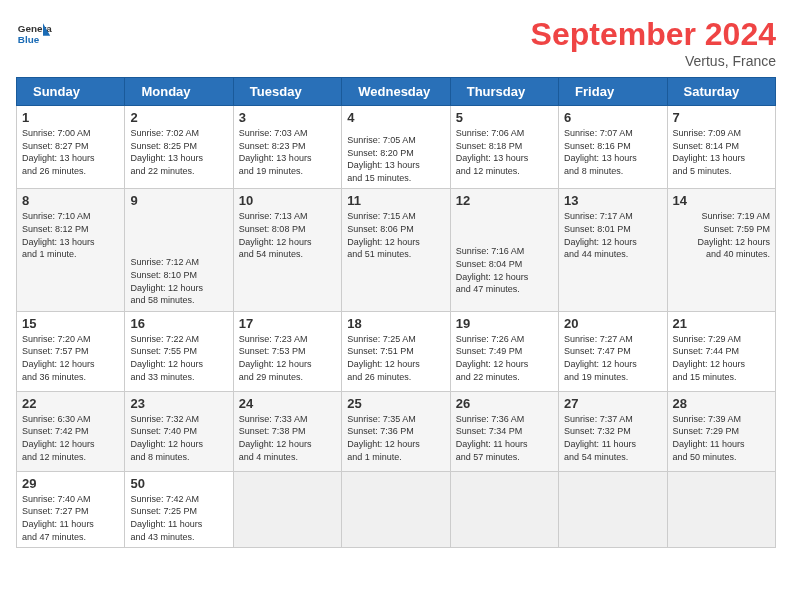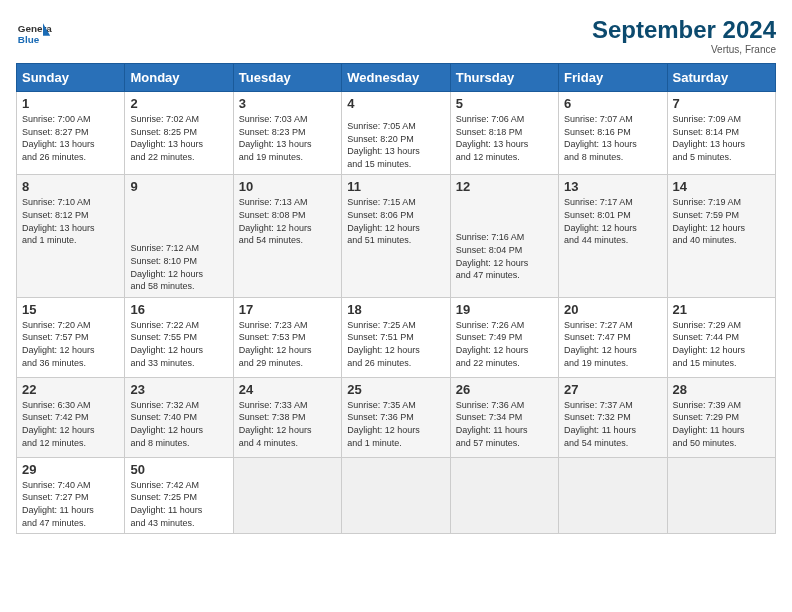"September 2024" .month-title { color: #0c4a6e -> #ef4444; font-size: 24px -> 32px }
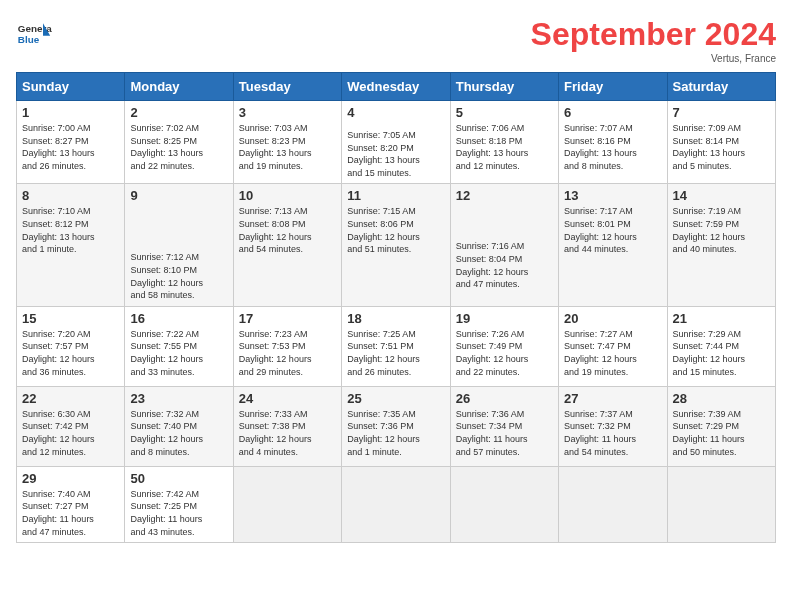"Vertus, France" .location-title { font-size: 10px -> 14px }
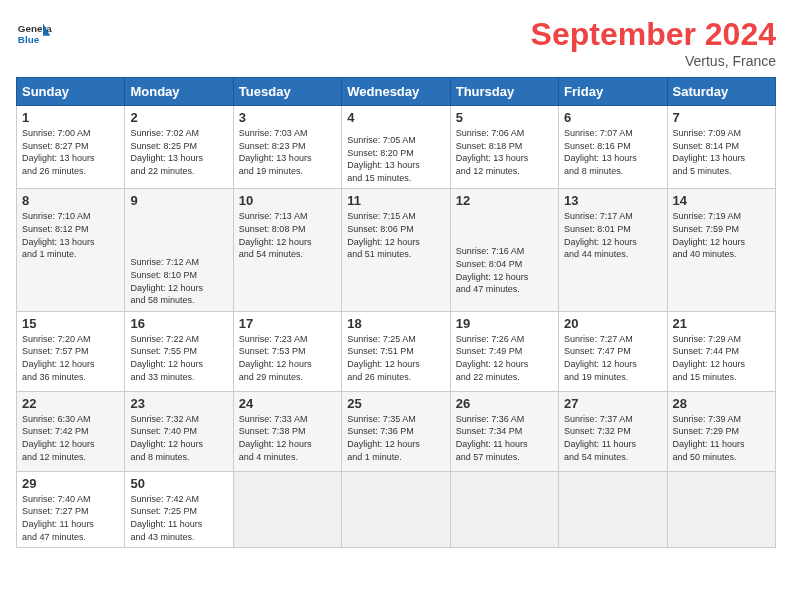"Sunday" thead tr th { padding: 6px 5px -> 6px 16px }
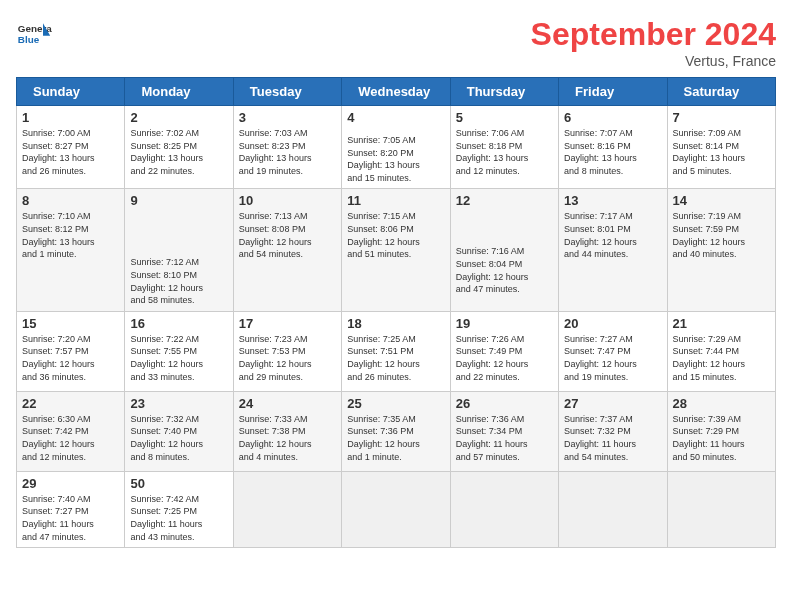"Sunrise: 7:19 AM" div.day-info { text-align: none -> right }
